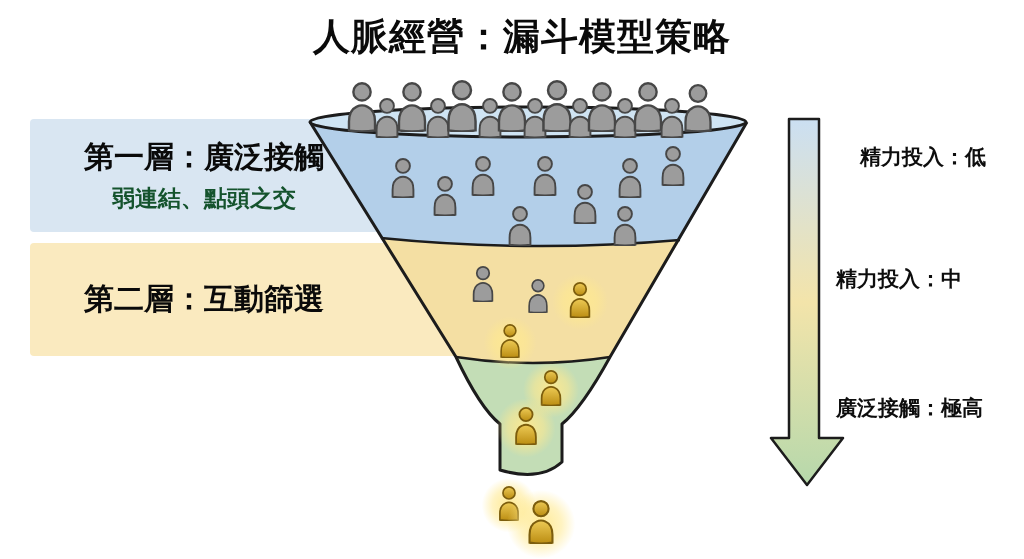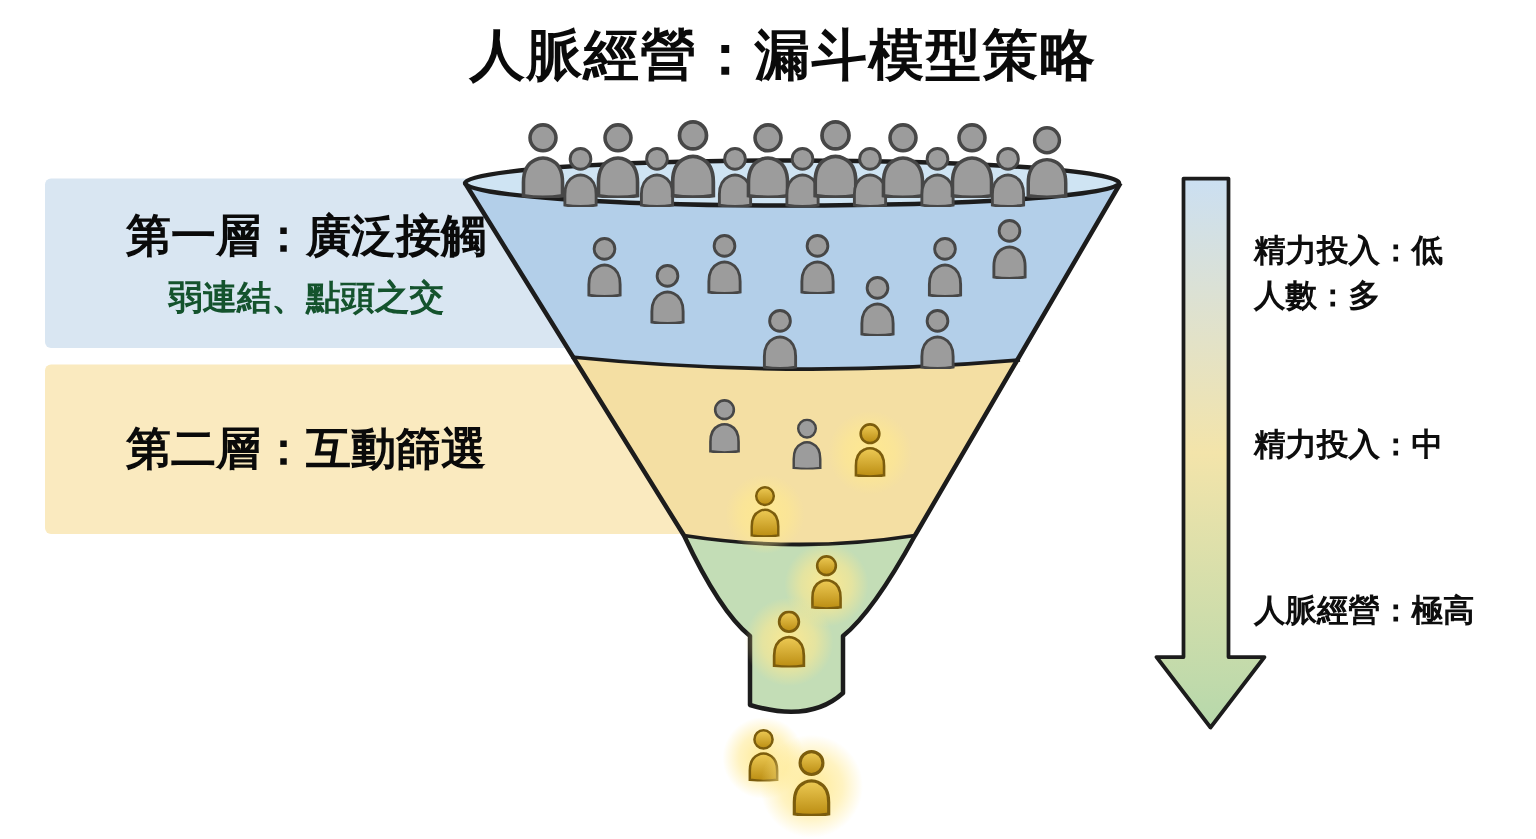"精力投入：低" .r1 { margin-left: none -> 24px; top: 153px -> 142px }
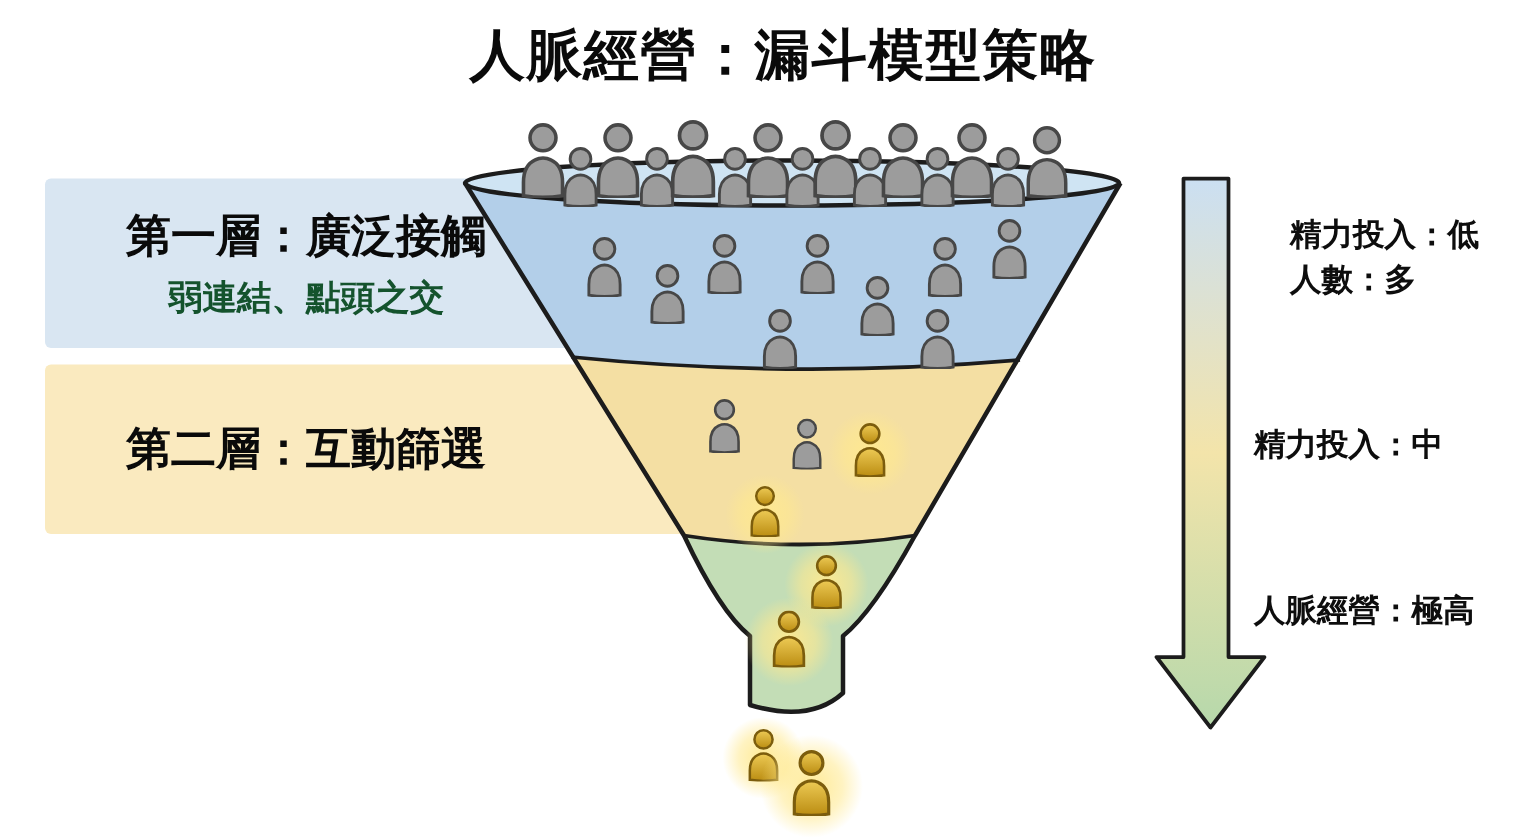"人數：多" div { html: <div>人數：多</div> -> none }
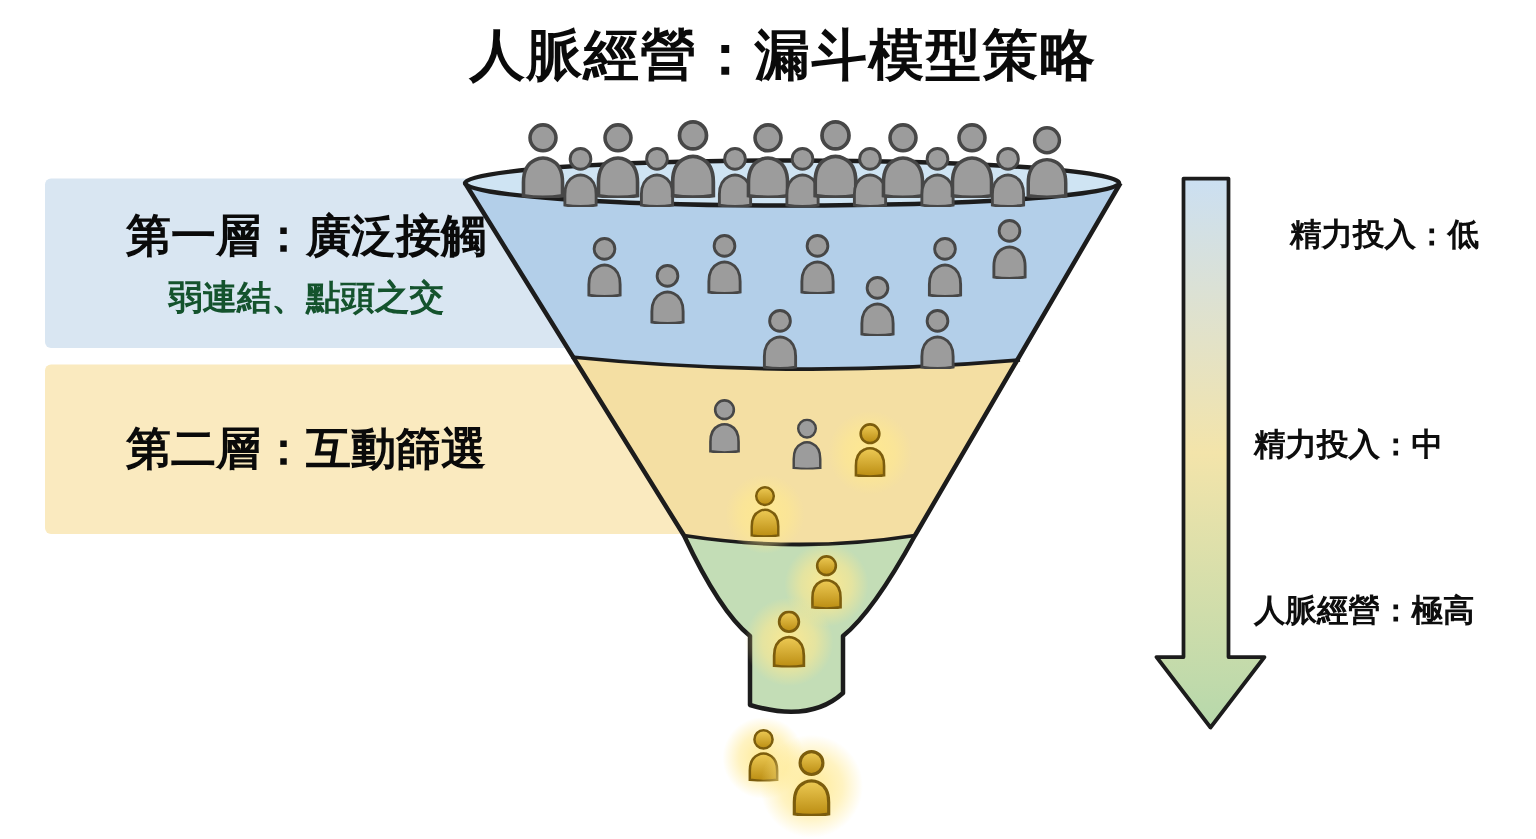"精力投入：中" .r2 { top: 282px -> 264px }
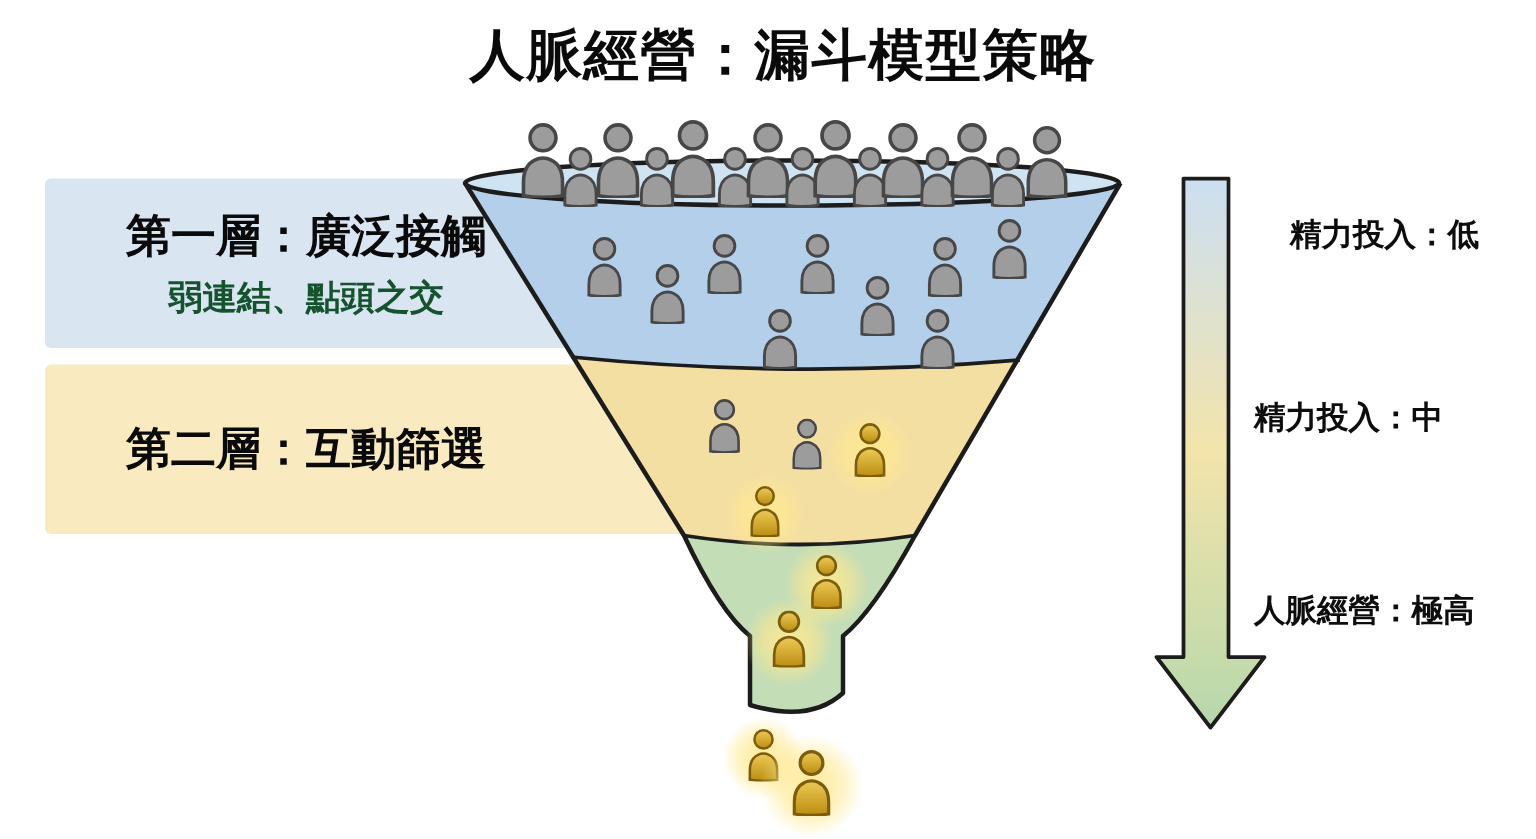"人脈經營：極高" div { text: 人脈經營 -> 廣泛接觸 }
